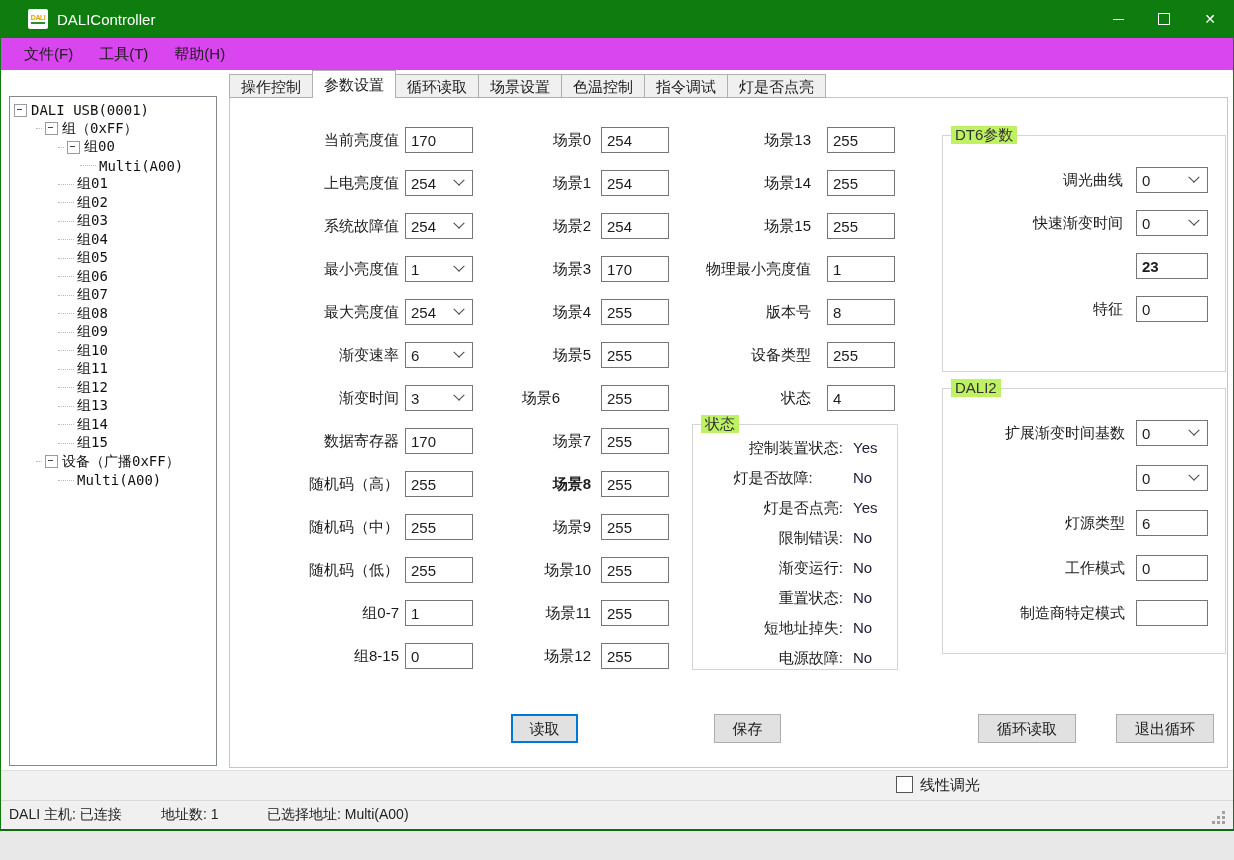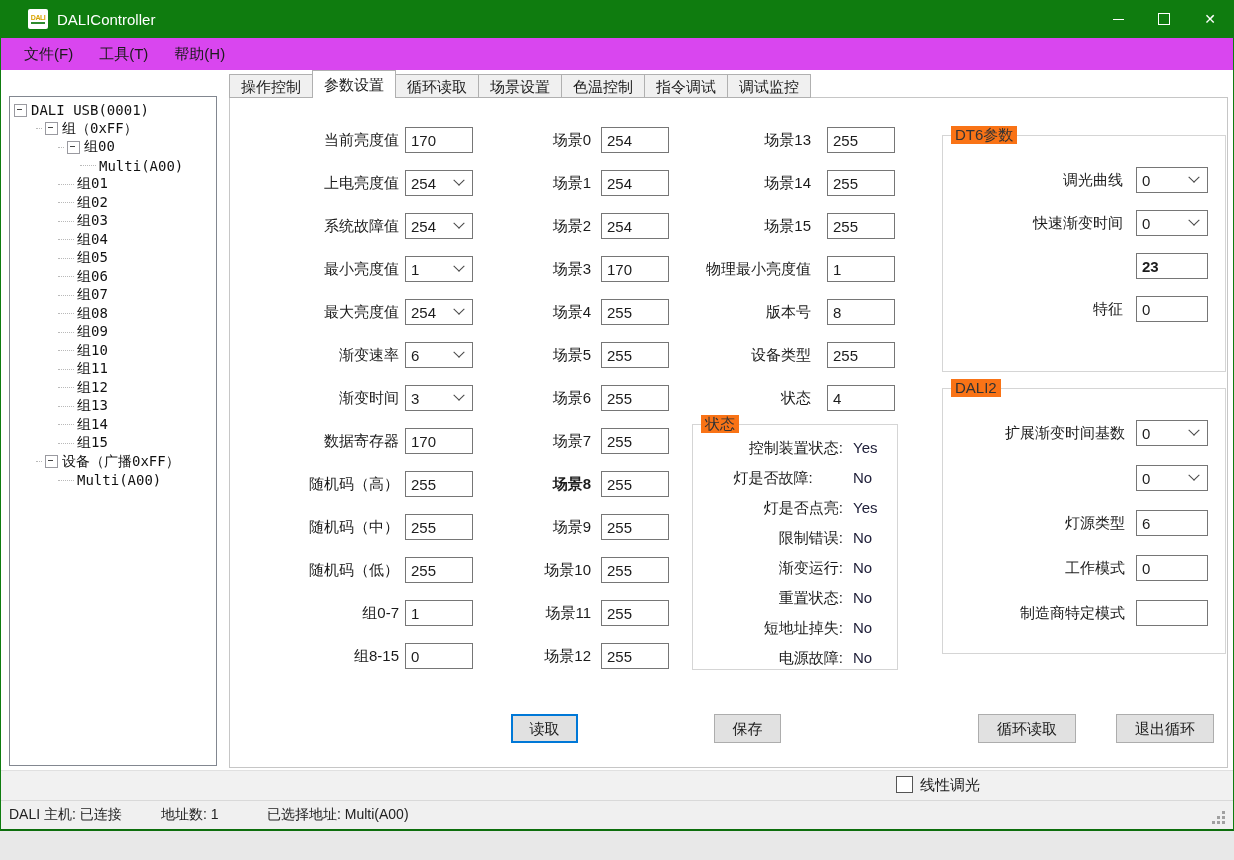"调试监控" div.tab { text: 调试监控 -> 灯是否点亮 }
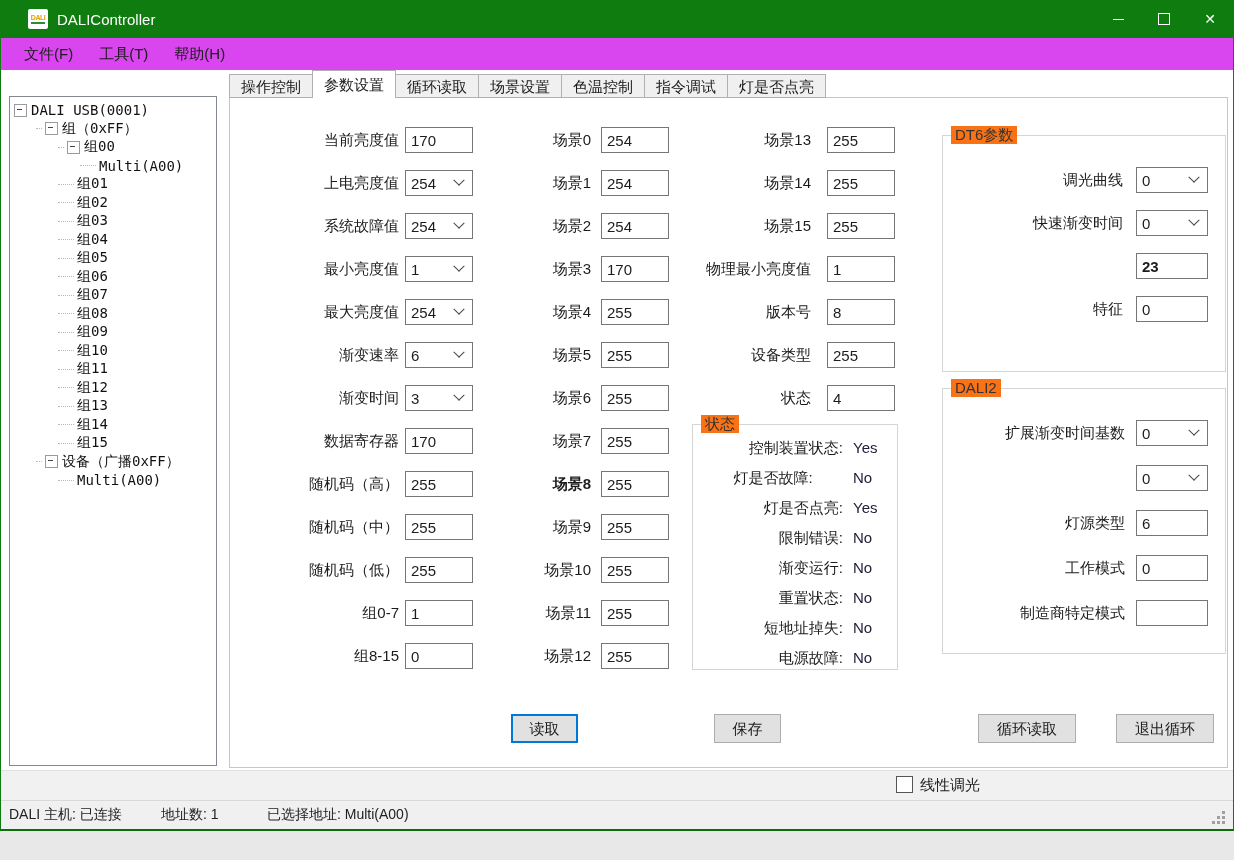"DT6参数" .legend { background: #f97316 -> #bef264 }
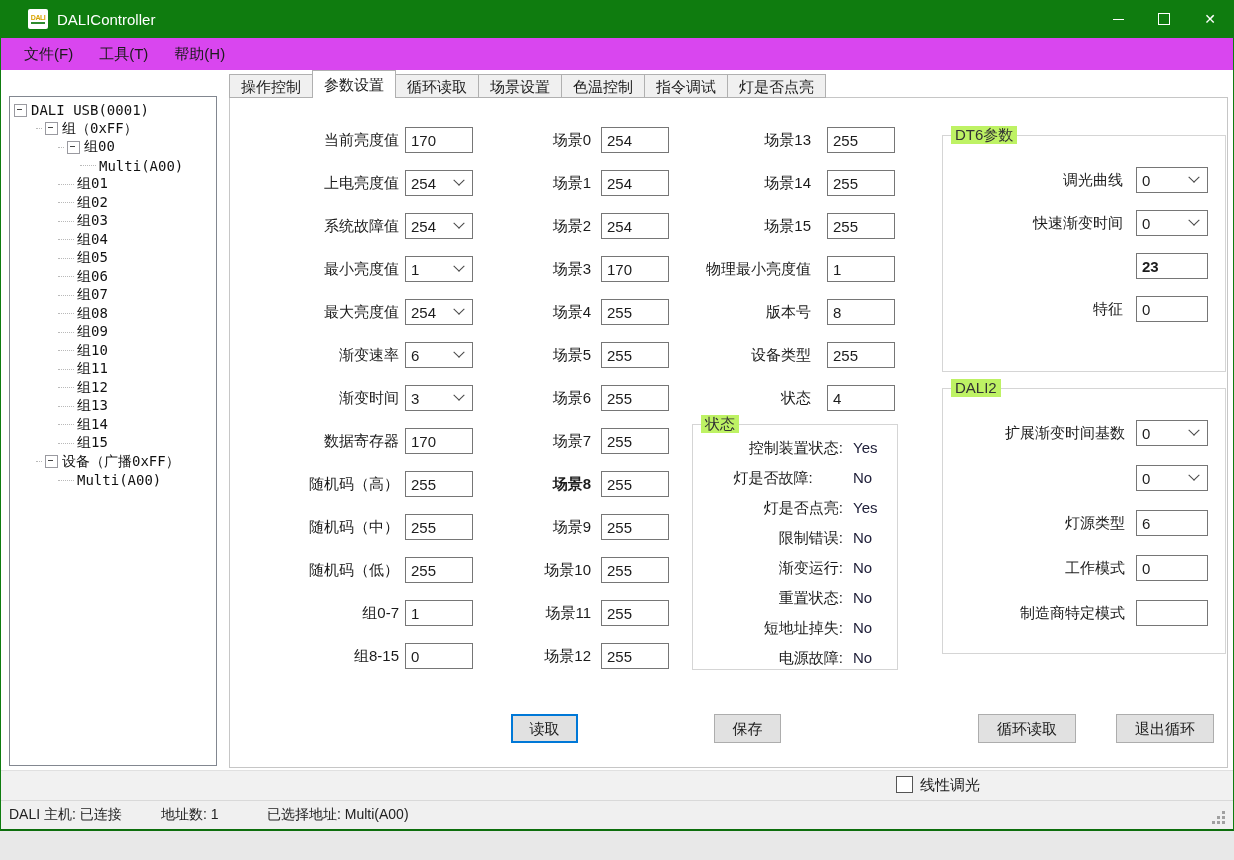"场景6" div.flabel { text-align: none -> center }
